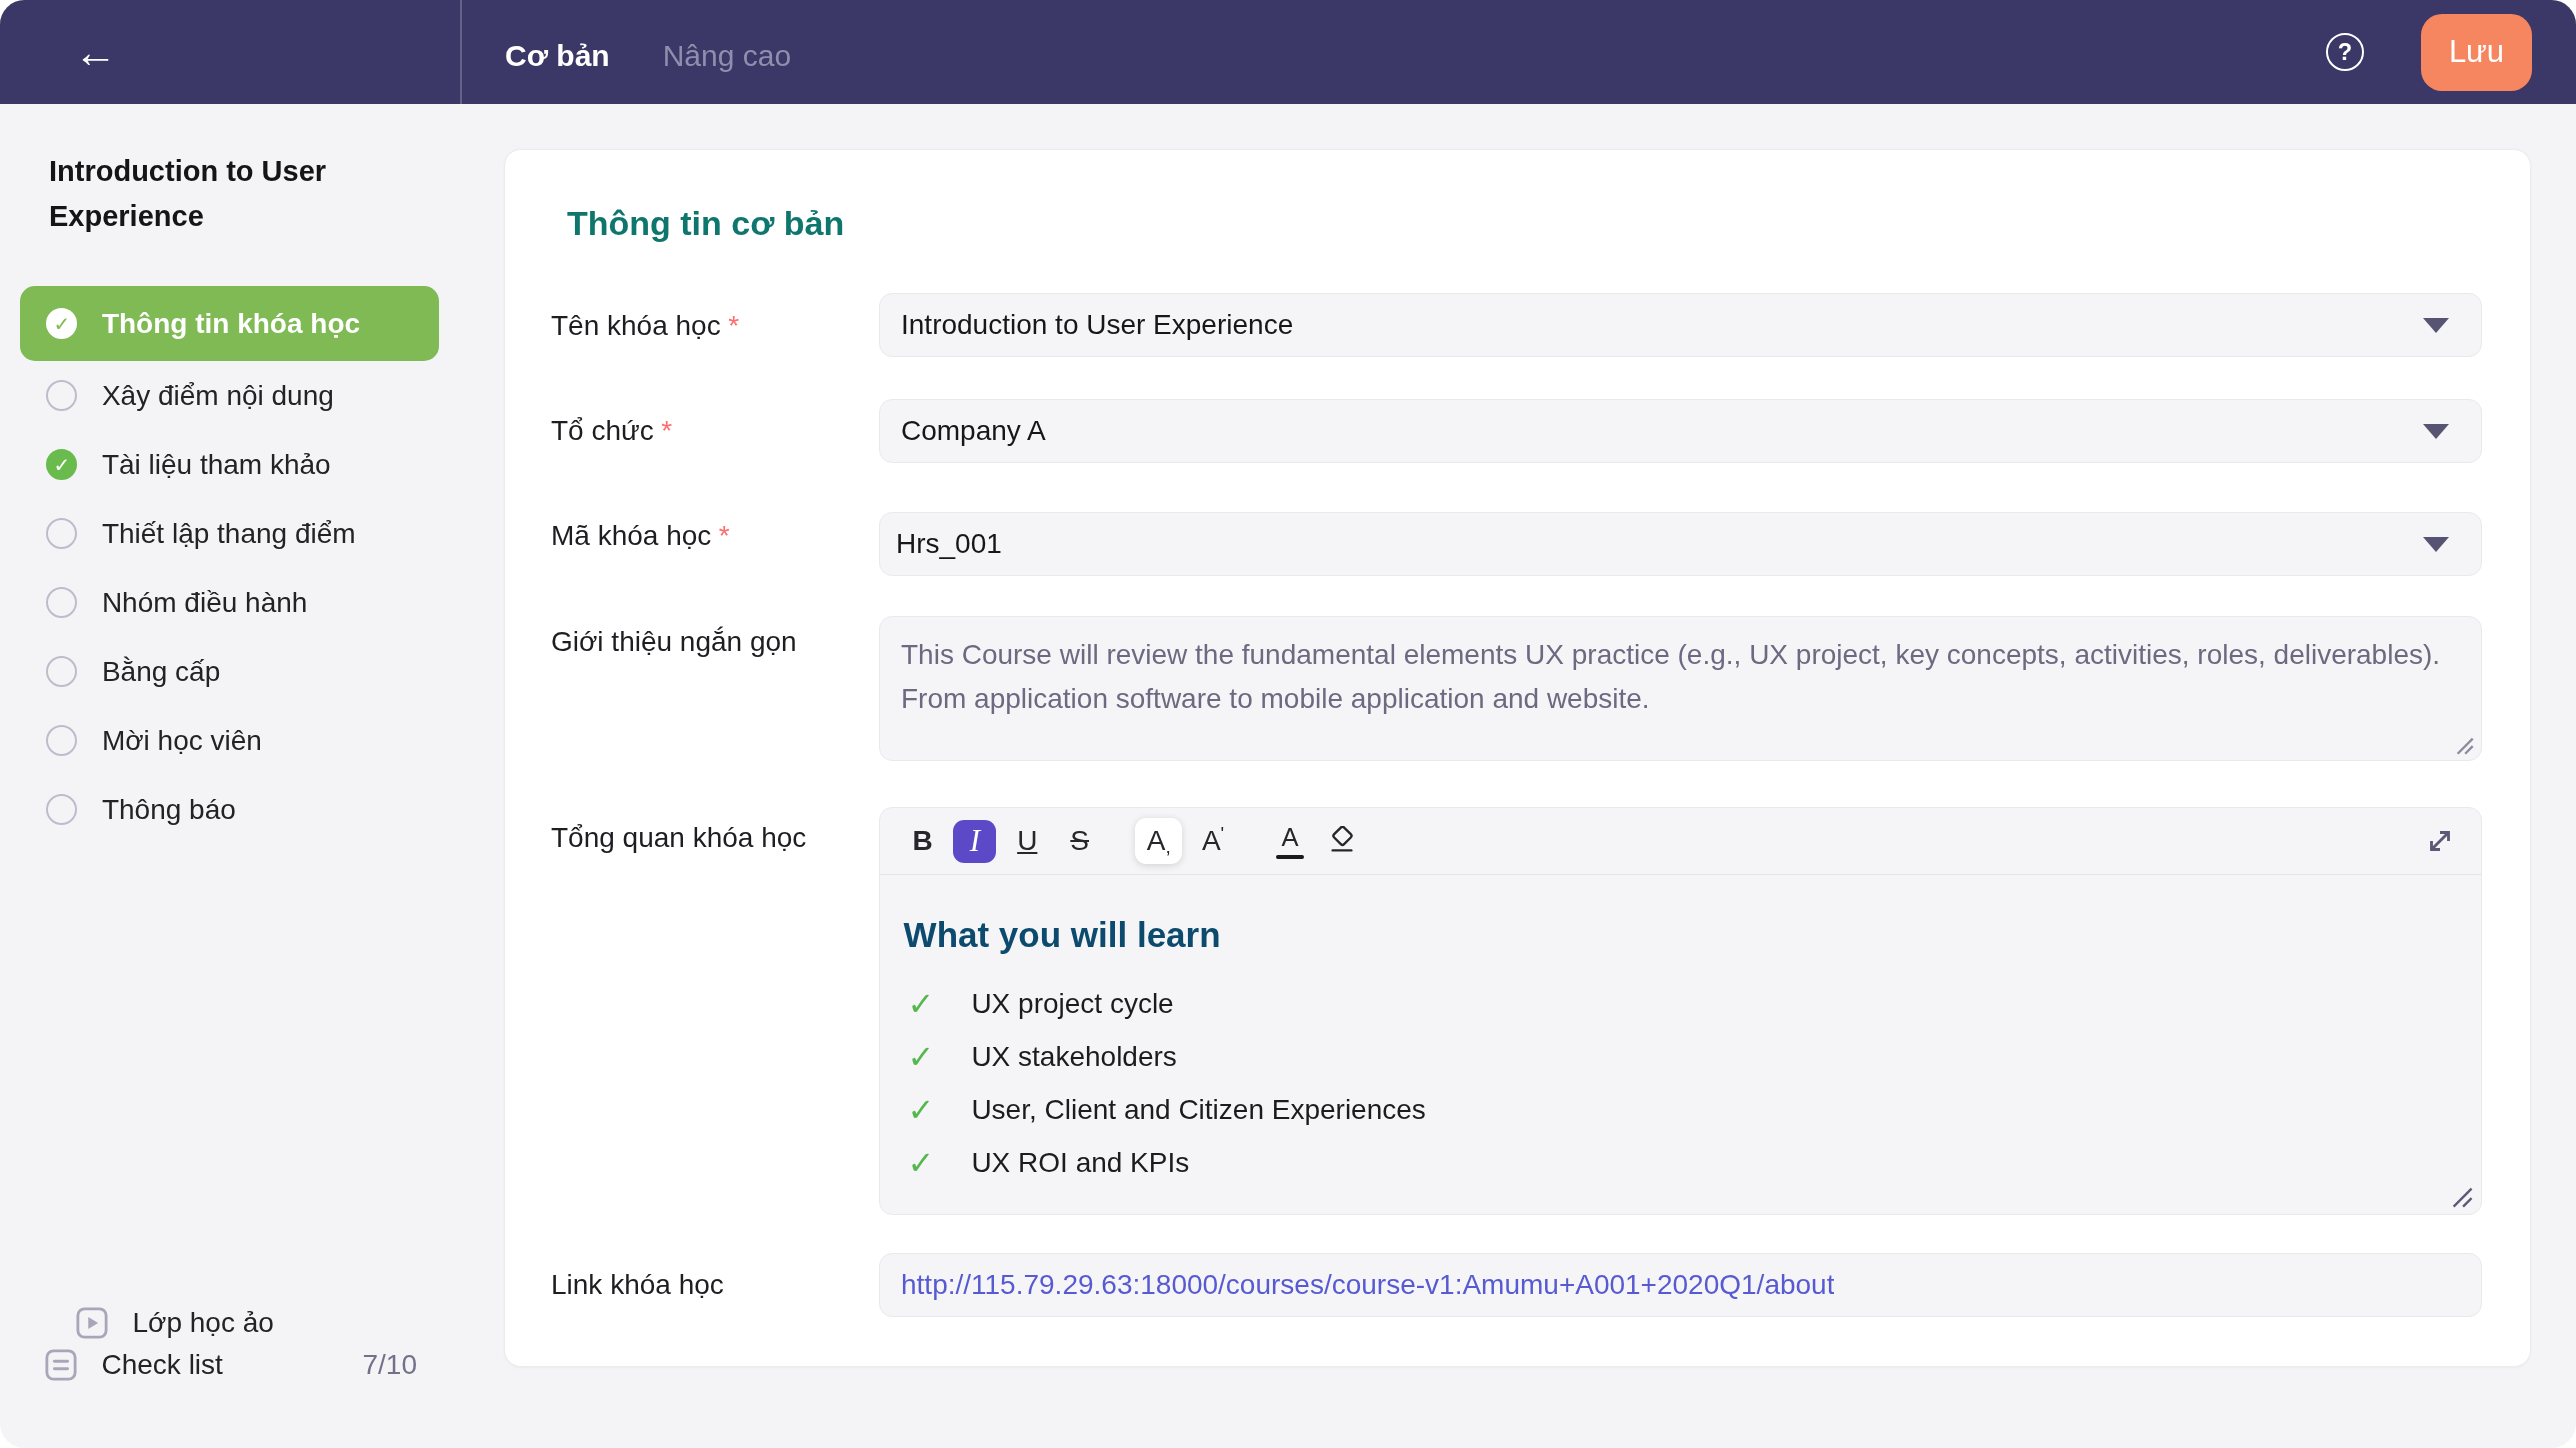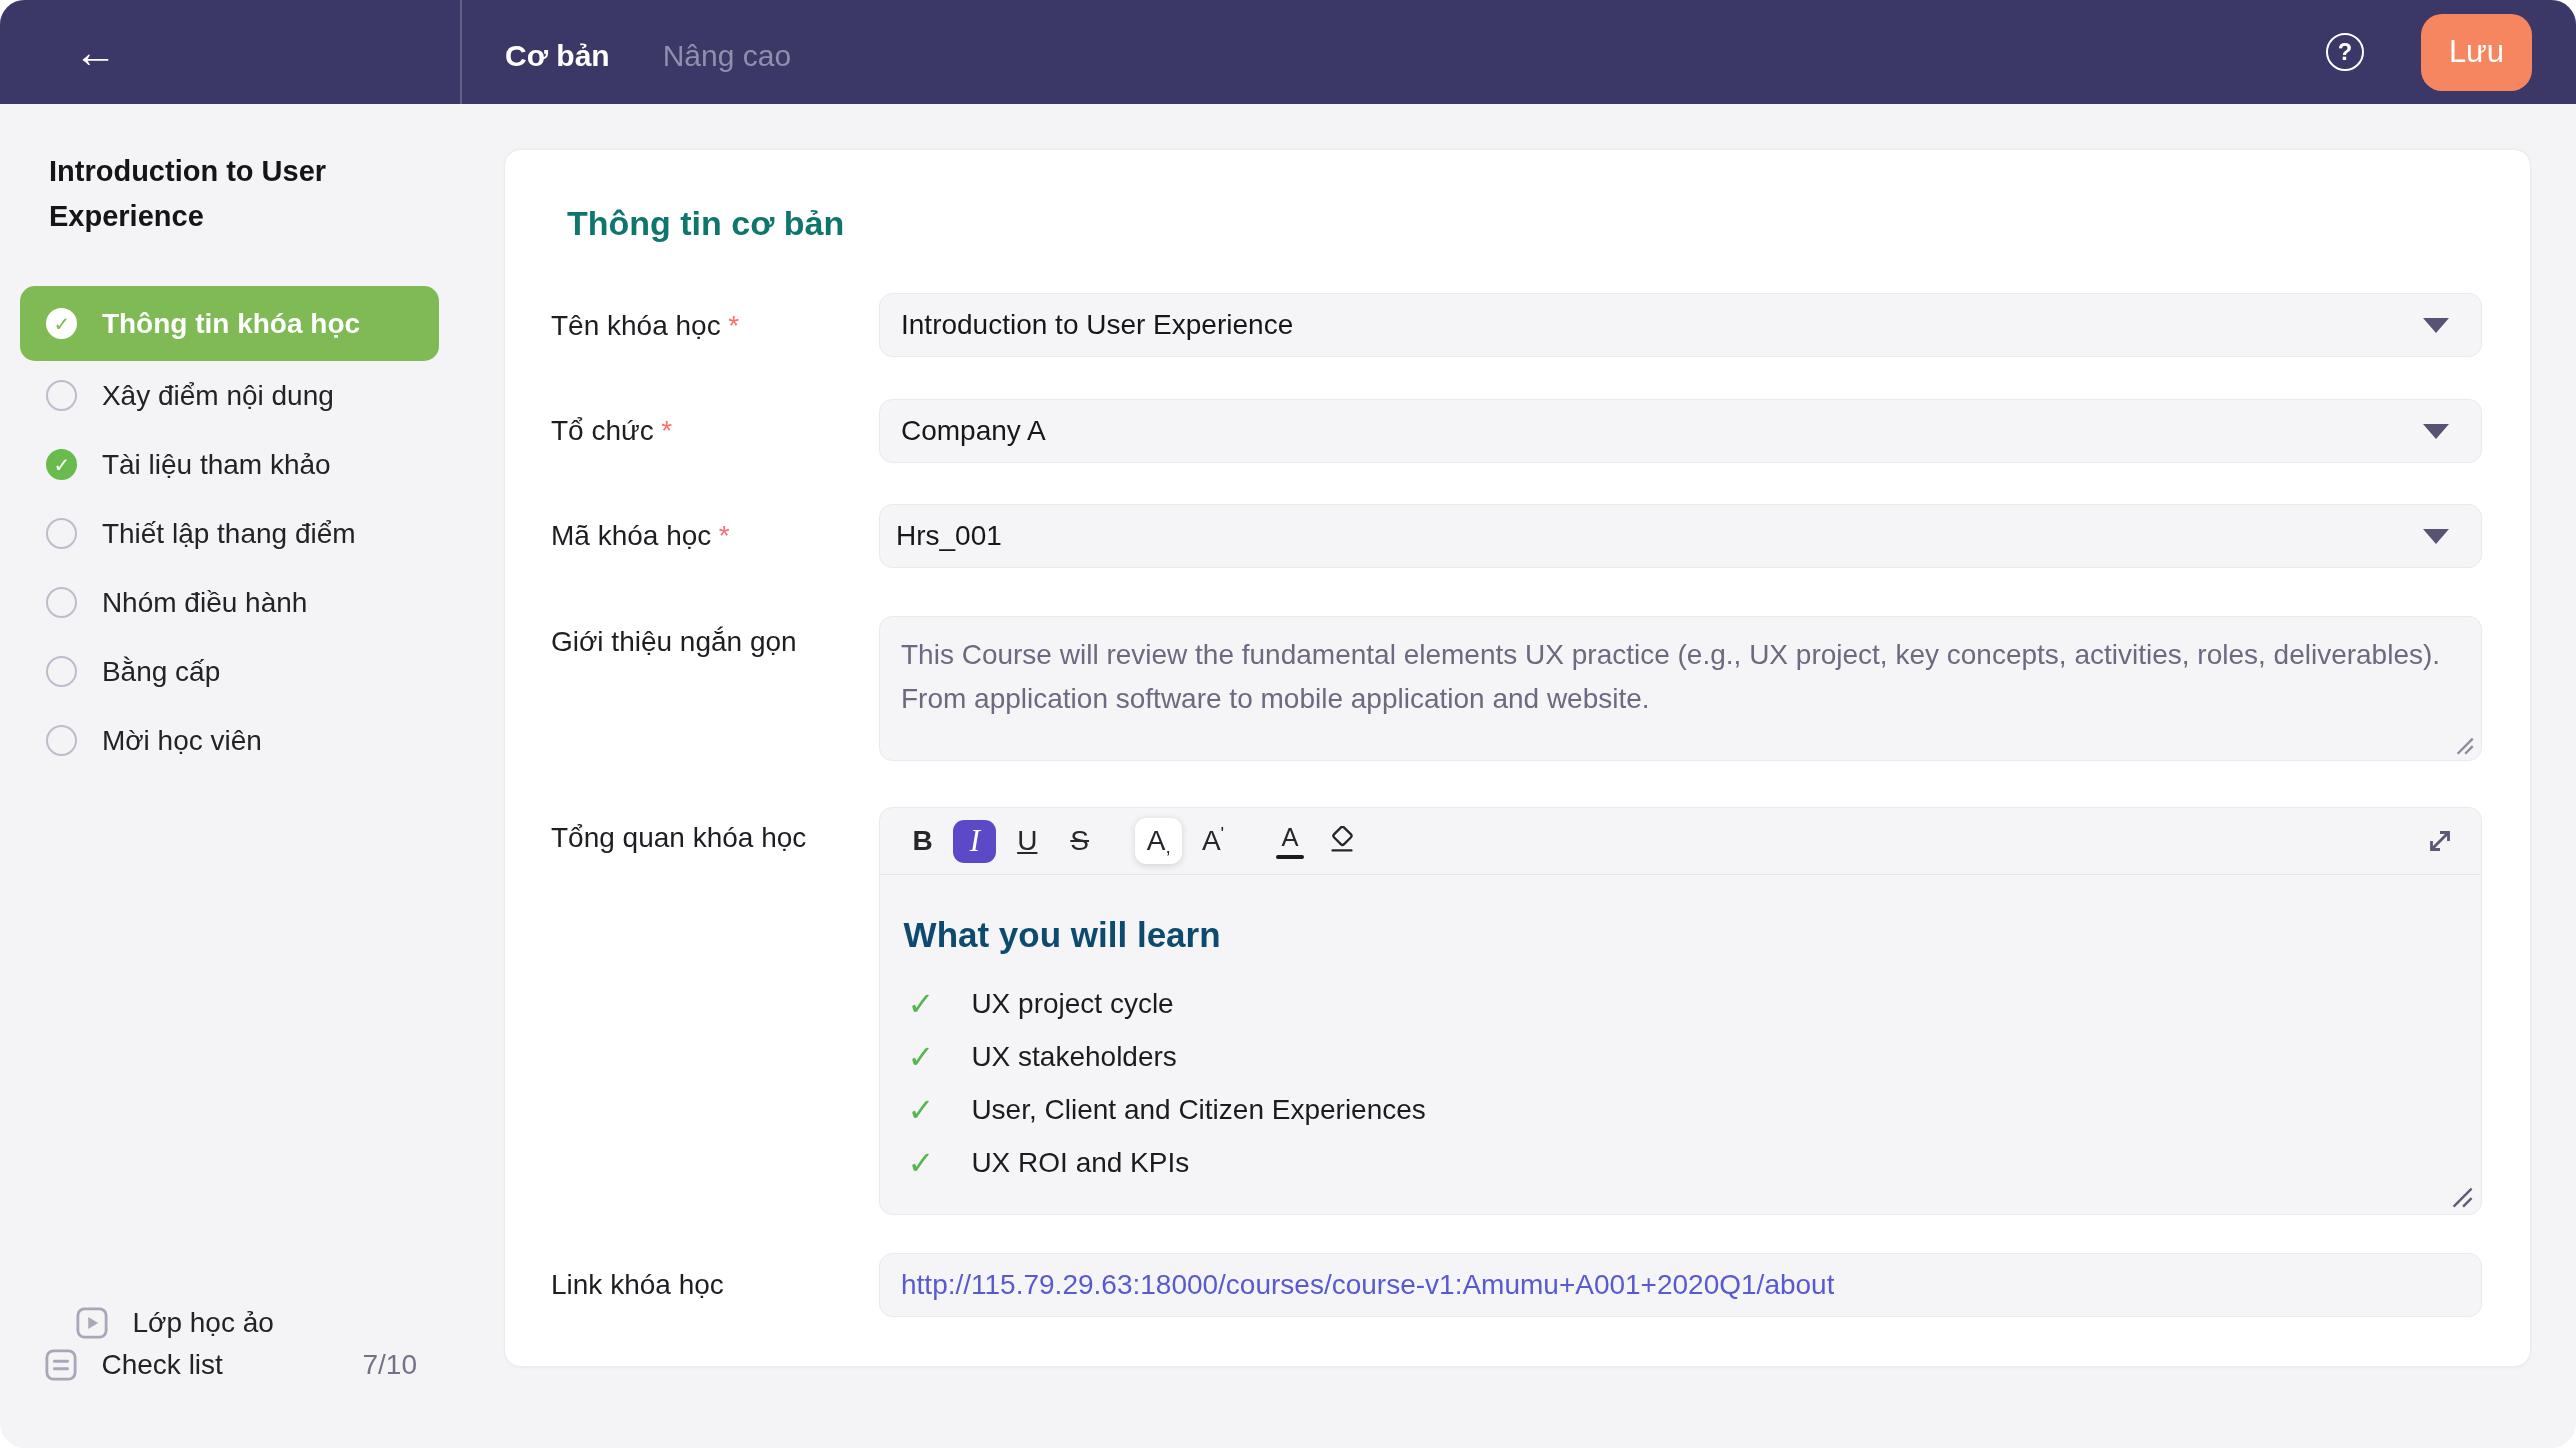"Hrs_001" div.field { top: 354px -> 362px }
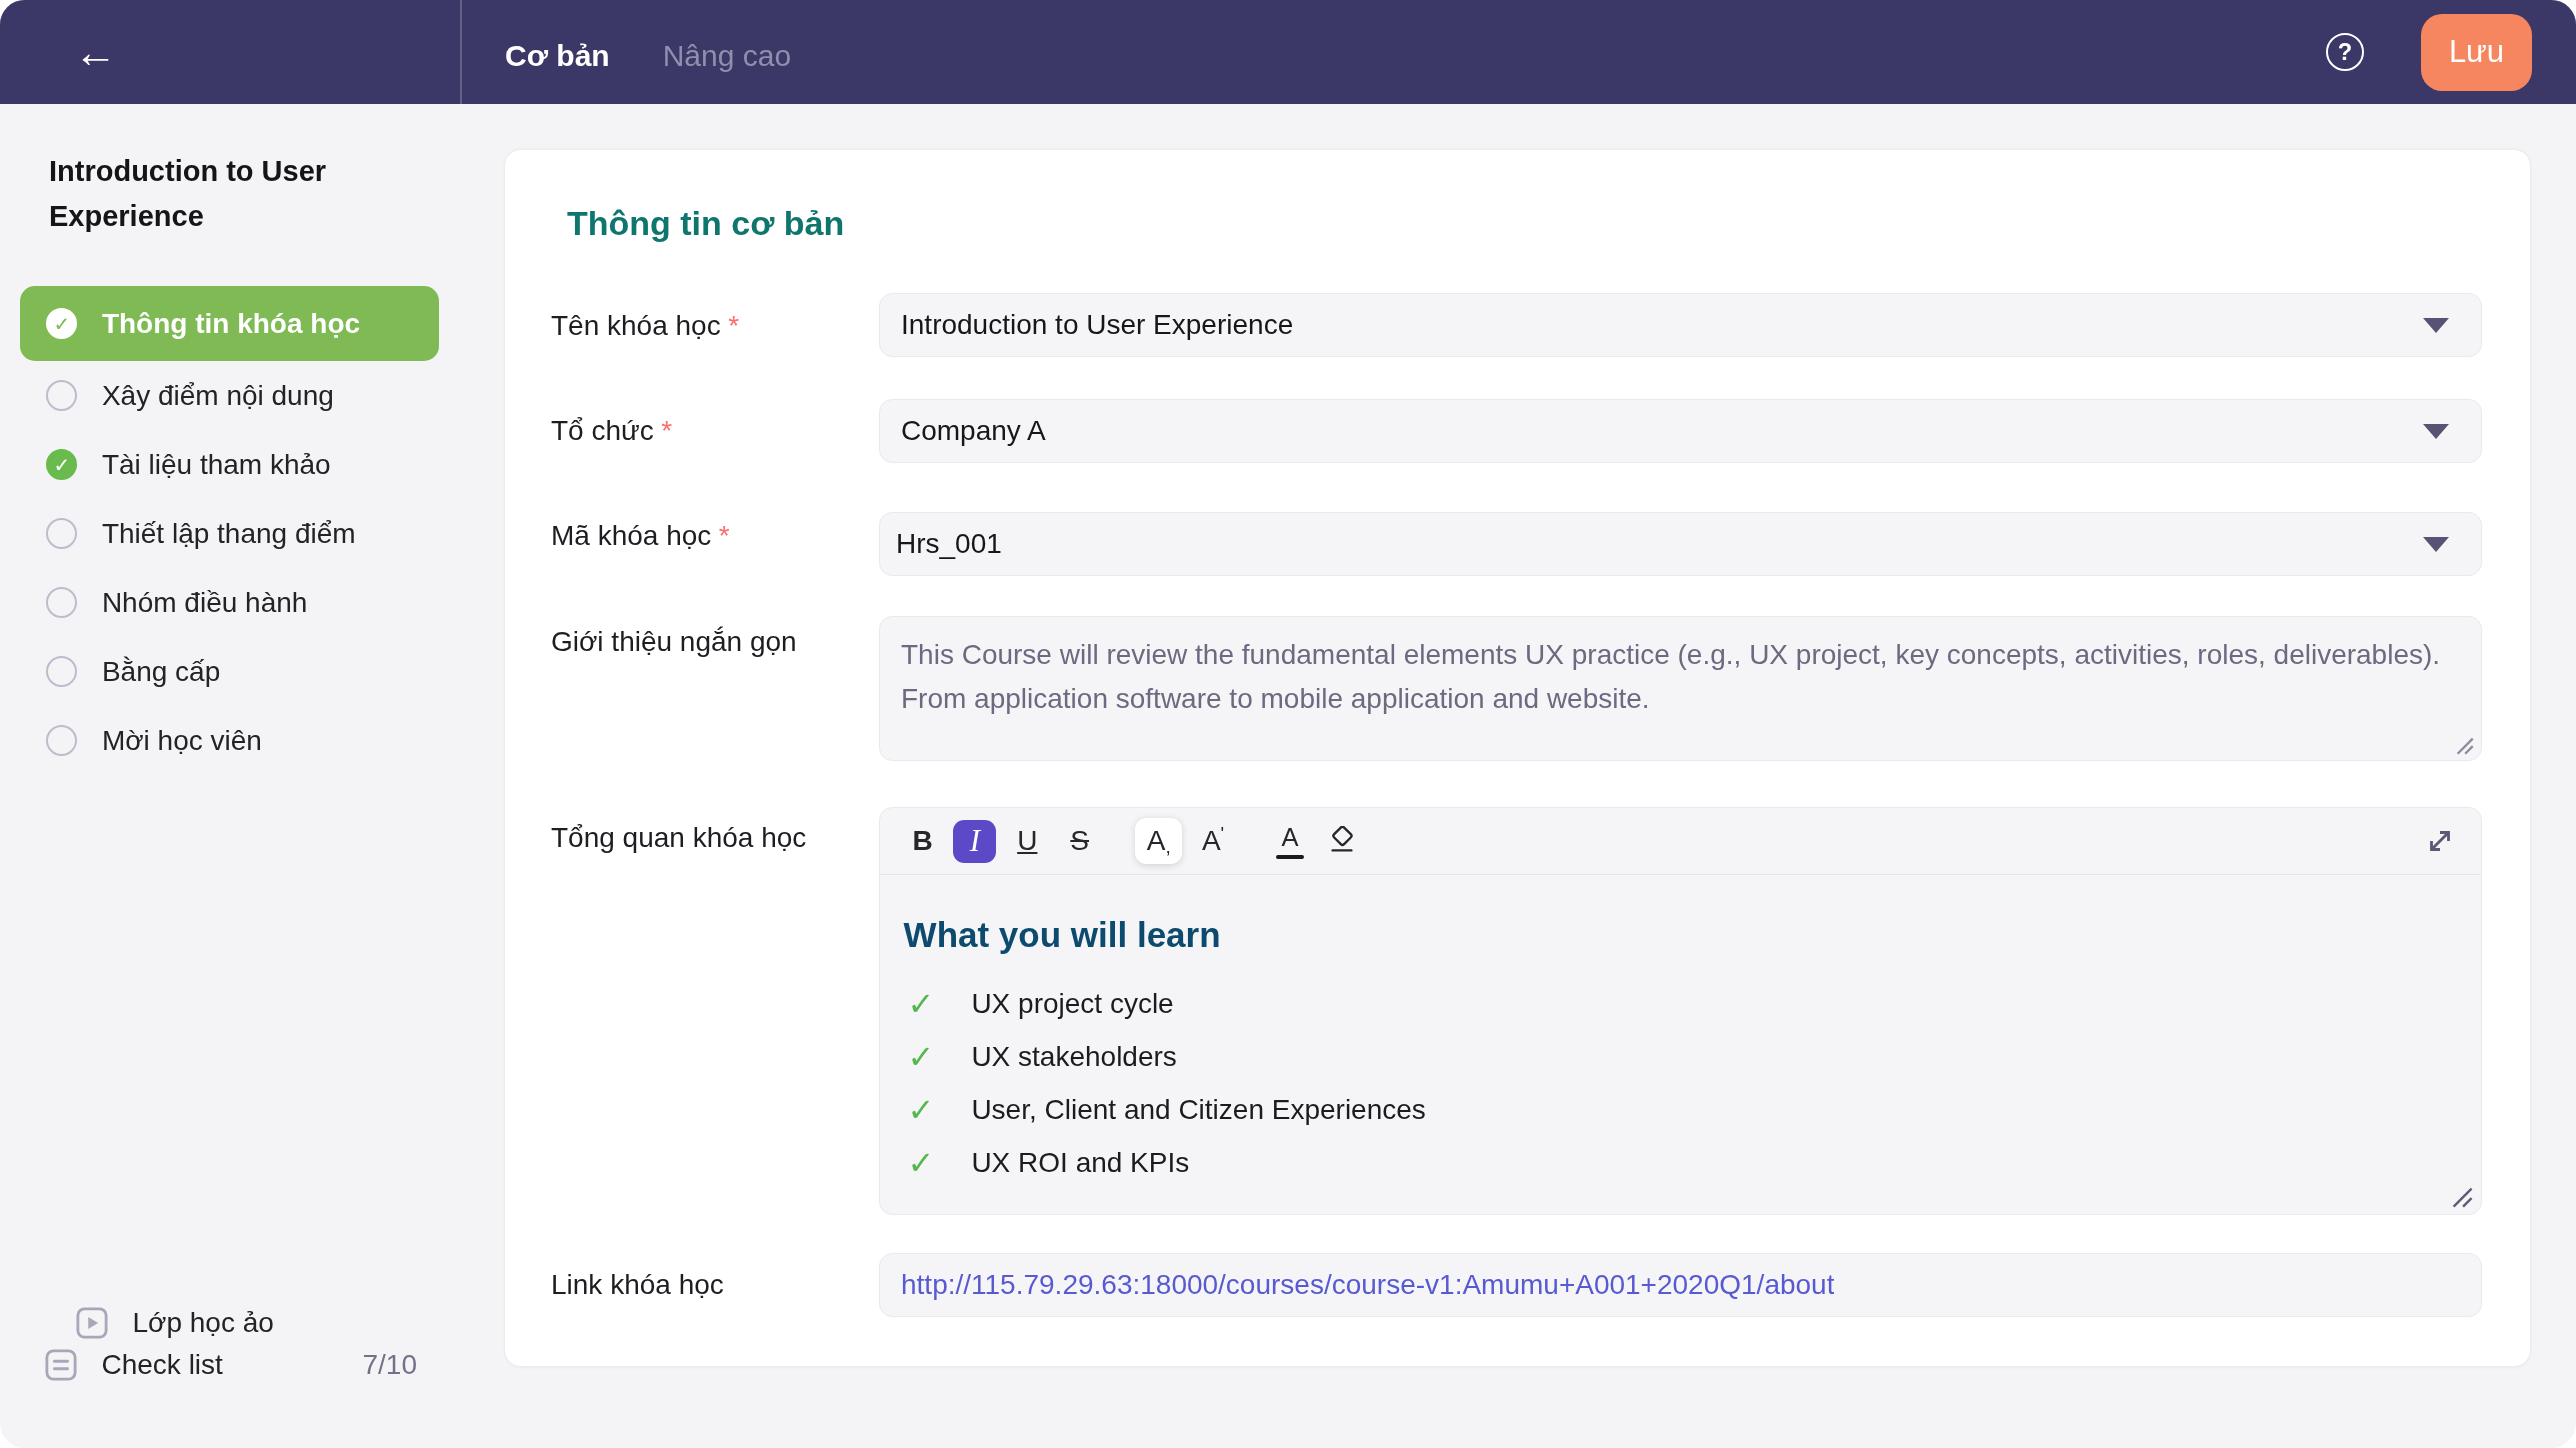"Thông báo" div.step { html: none -> <div> <span></span> <span>Thông báo</span> </div> }
